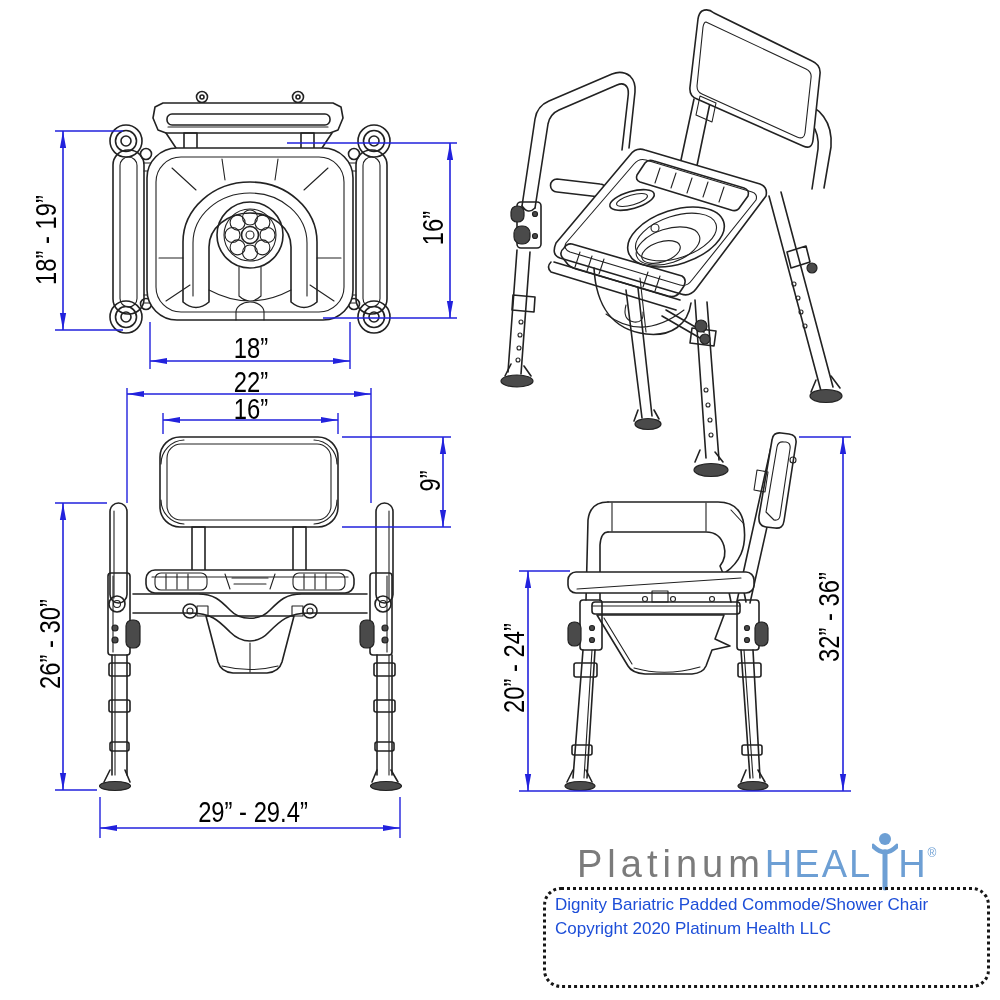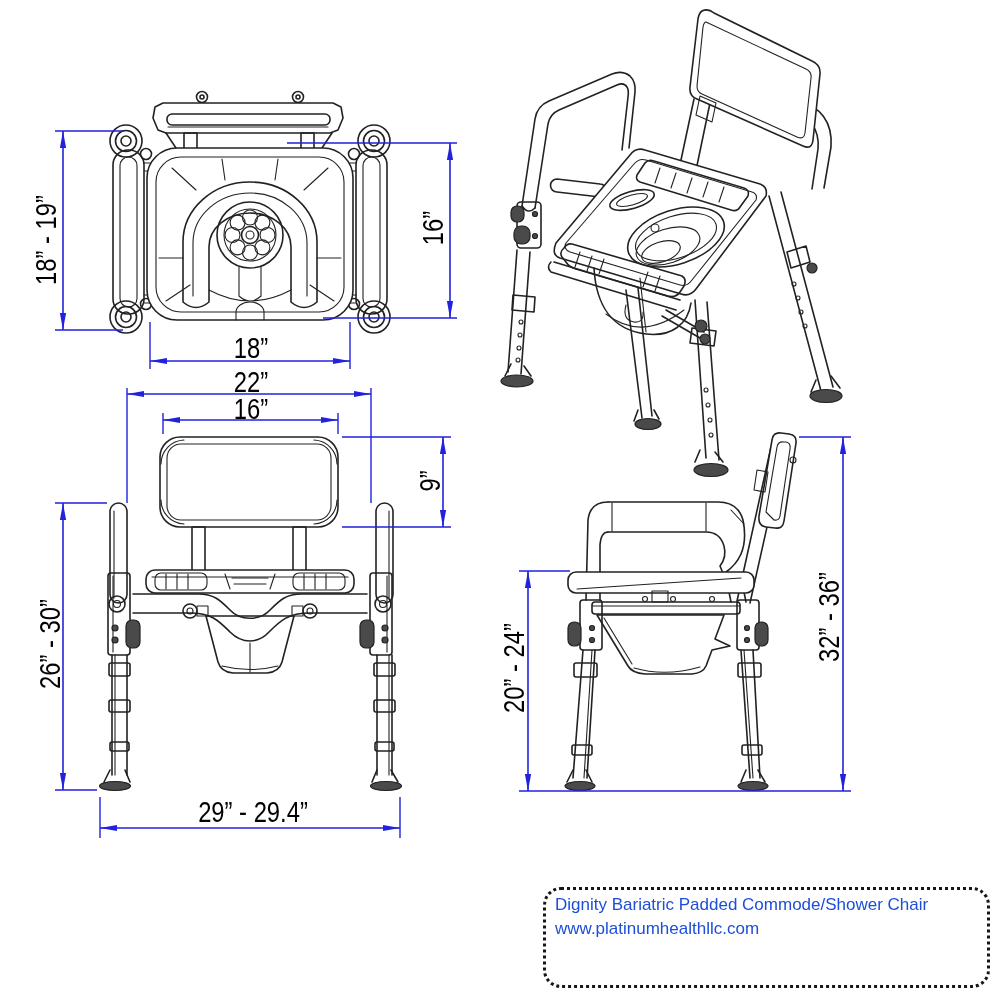"PlatinumHEAL H®" div.logo { html: none -> <div> <span>Platinum</span><span>HEAL</span><svg> <circle></circle> <path></path> <line></line> </svg><span>H</span><span>®</span> </div> }
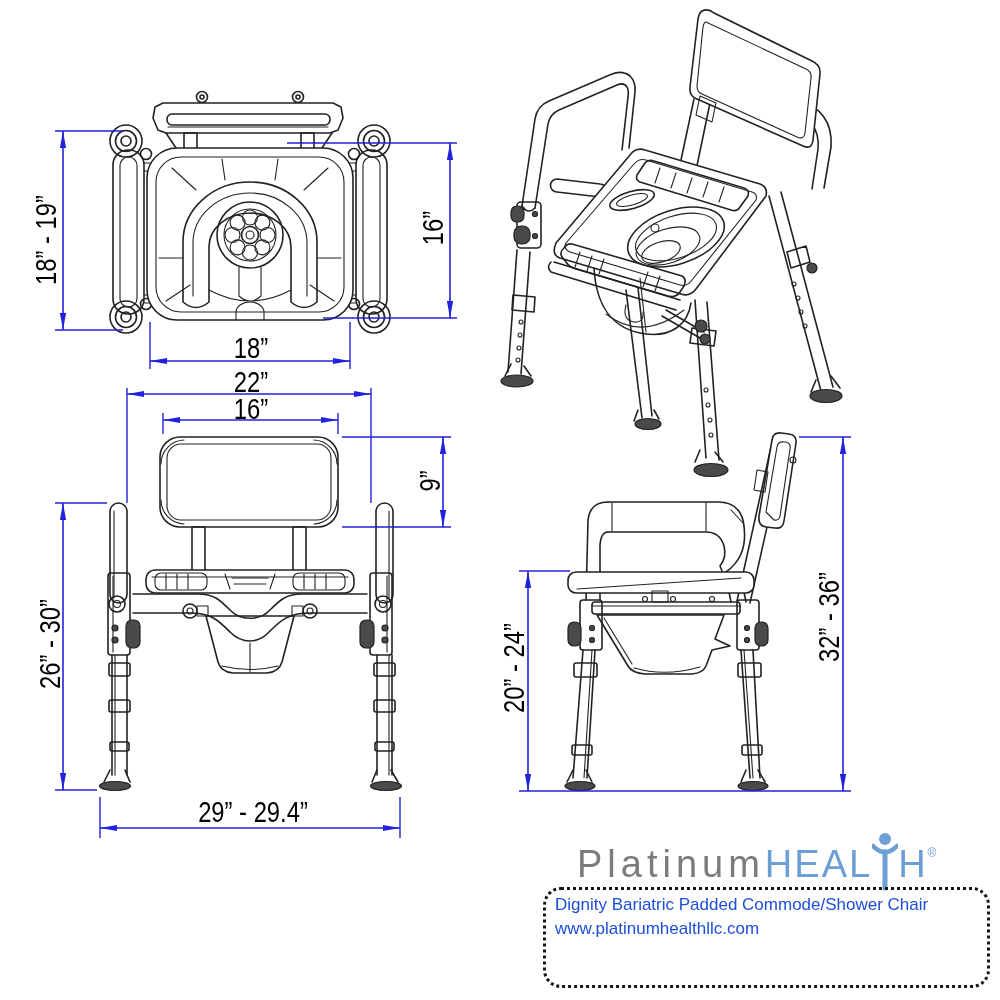"Copyright 2020 Platinum Health LLC" div { html: none -> <div>Copyright 2020 Platinum Health LLC</div> }
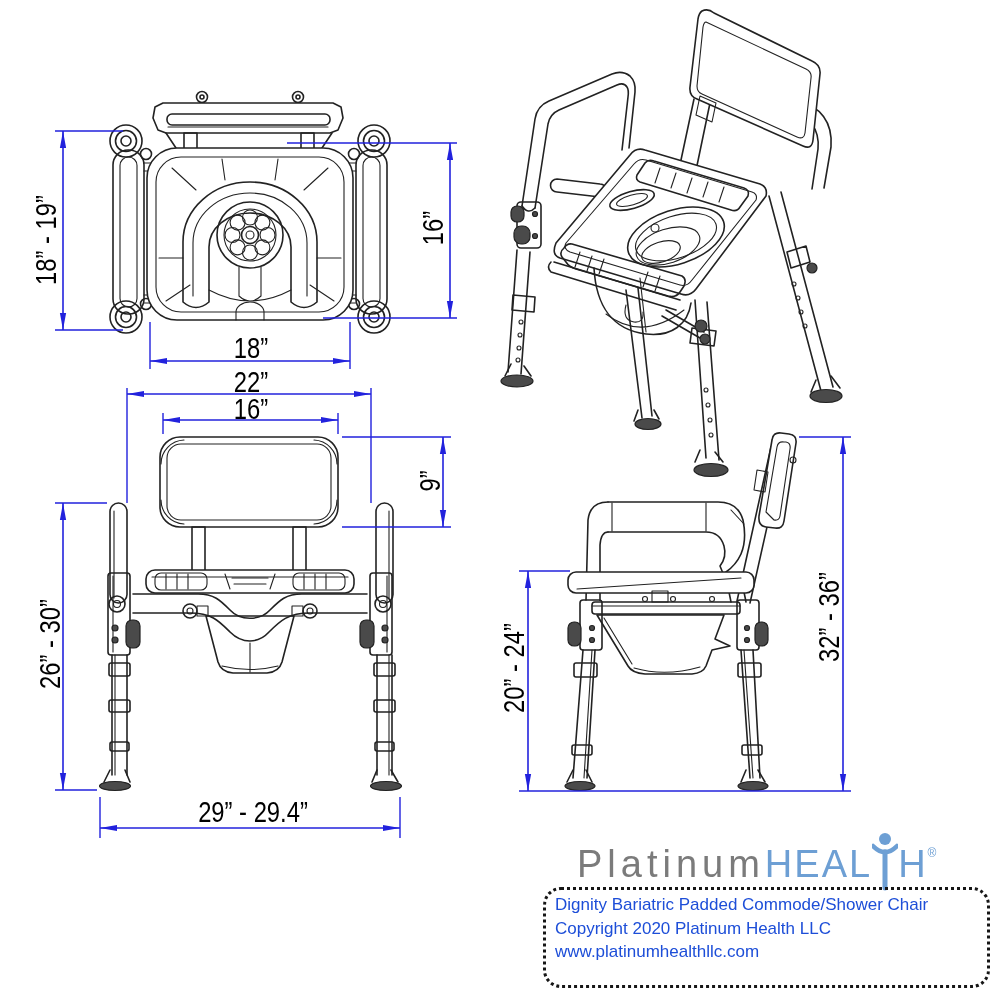"www.platinumhealthllc.com" div { html: <div>www.platinumhealthllc.com</div> -> none }
